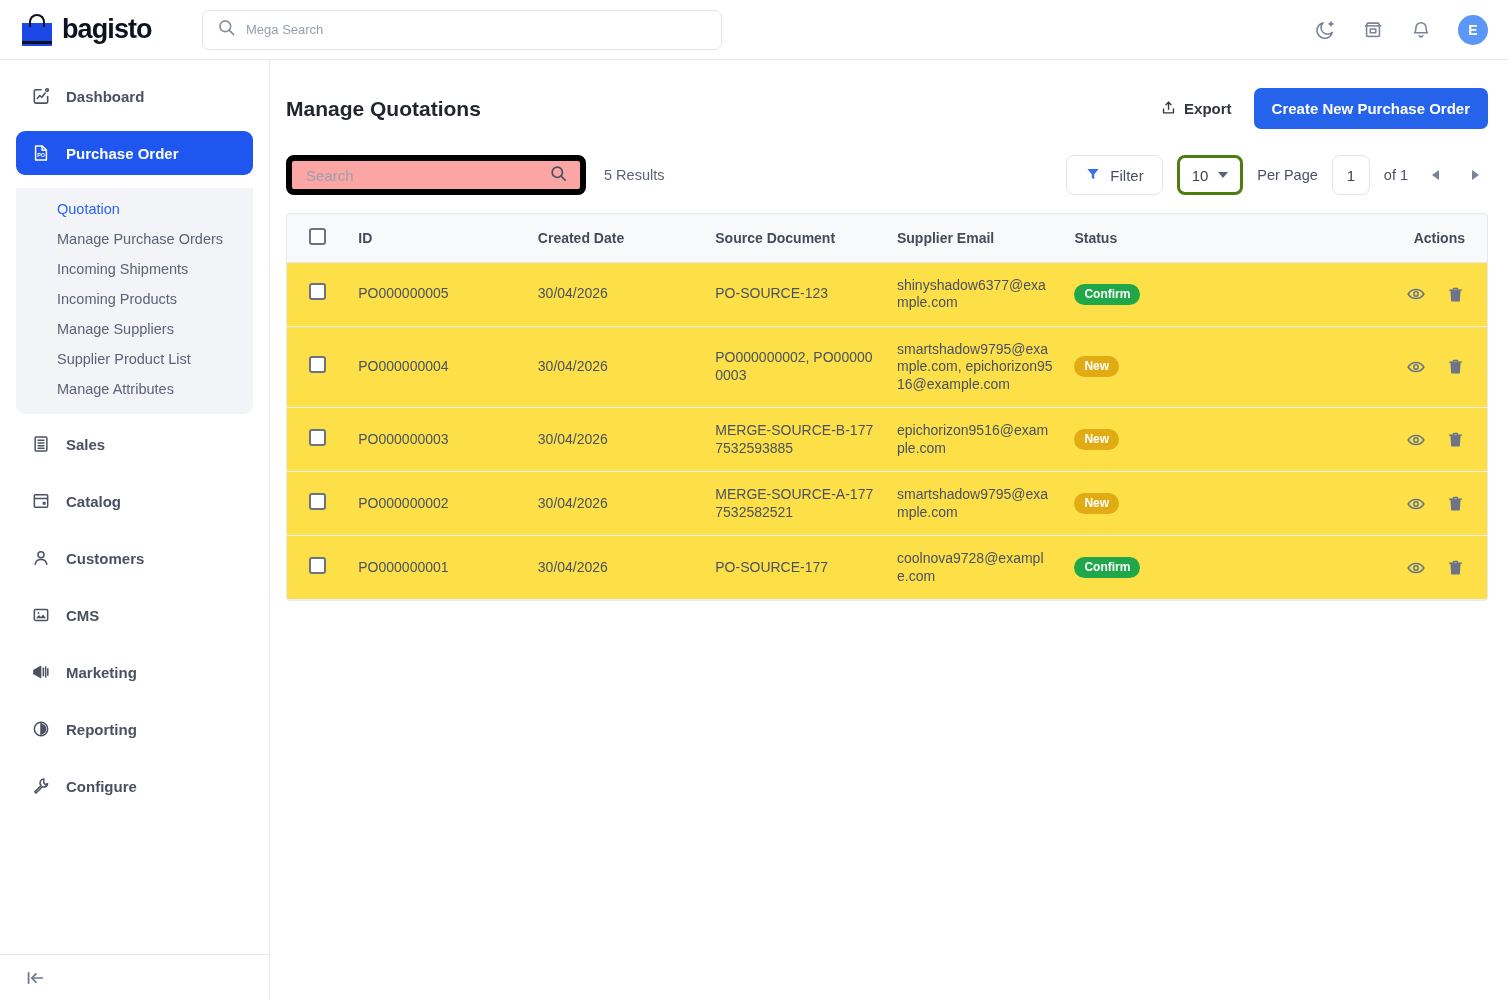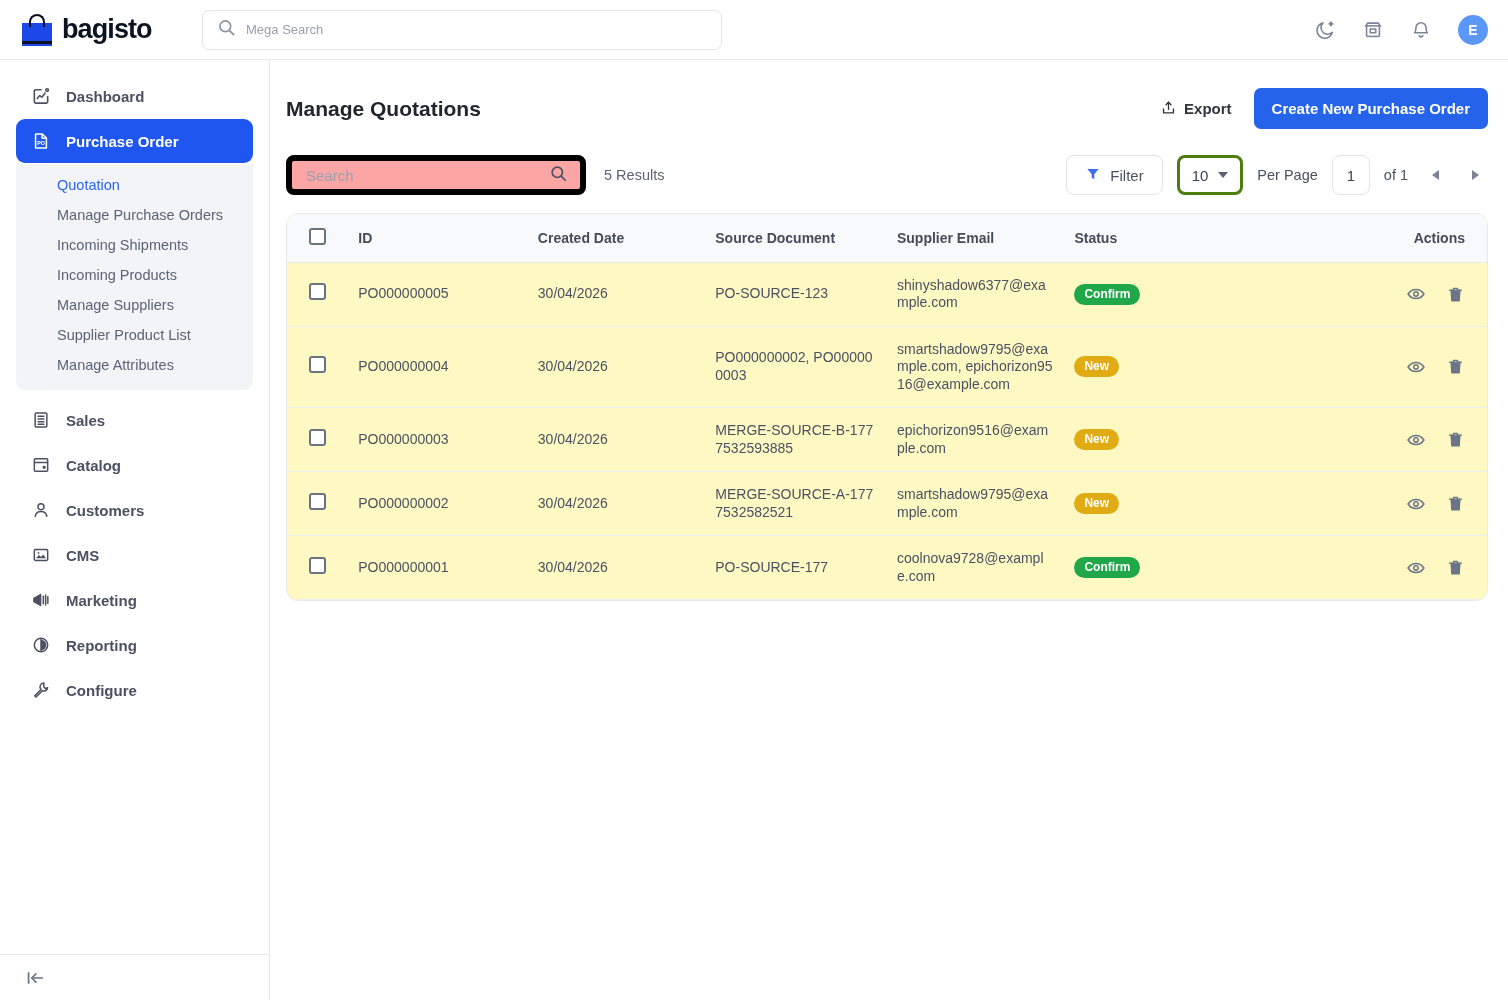"Dashboard" .nav-item { margin-bottom: 1px -> 13px }
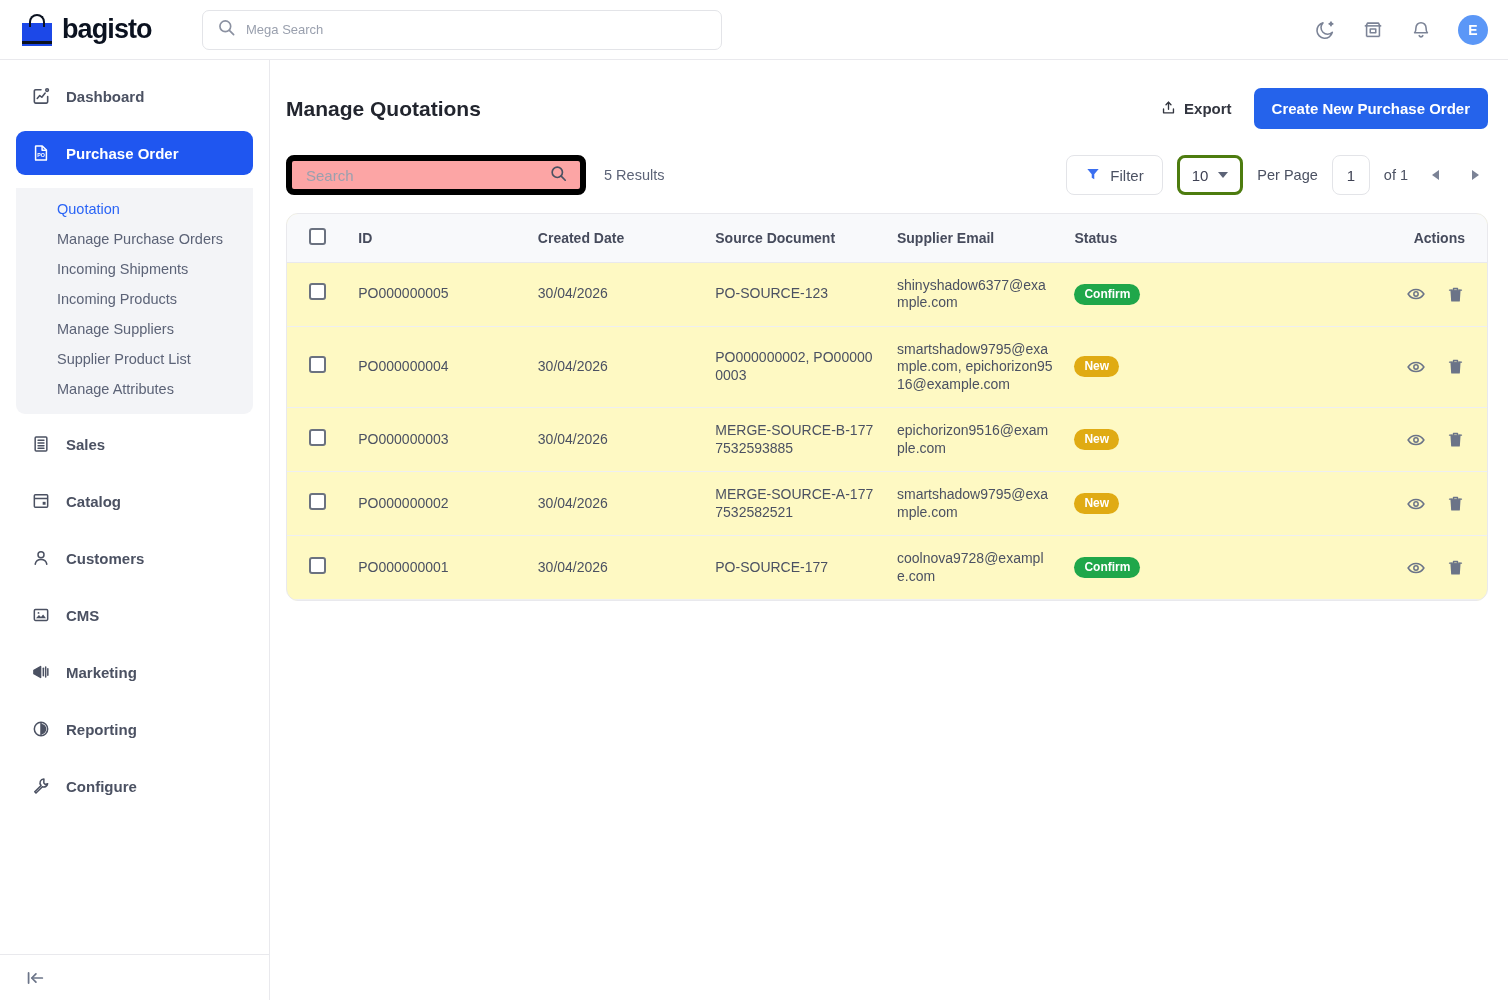"ID" .table-wrap { background: #fef9c3 -> #fde047; border-radius: 12px -> 4px }
